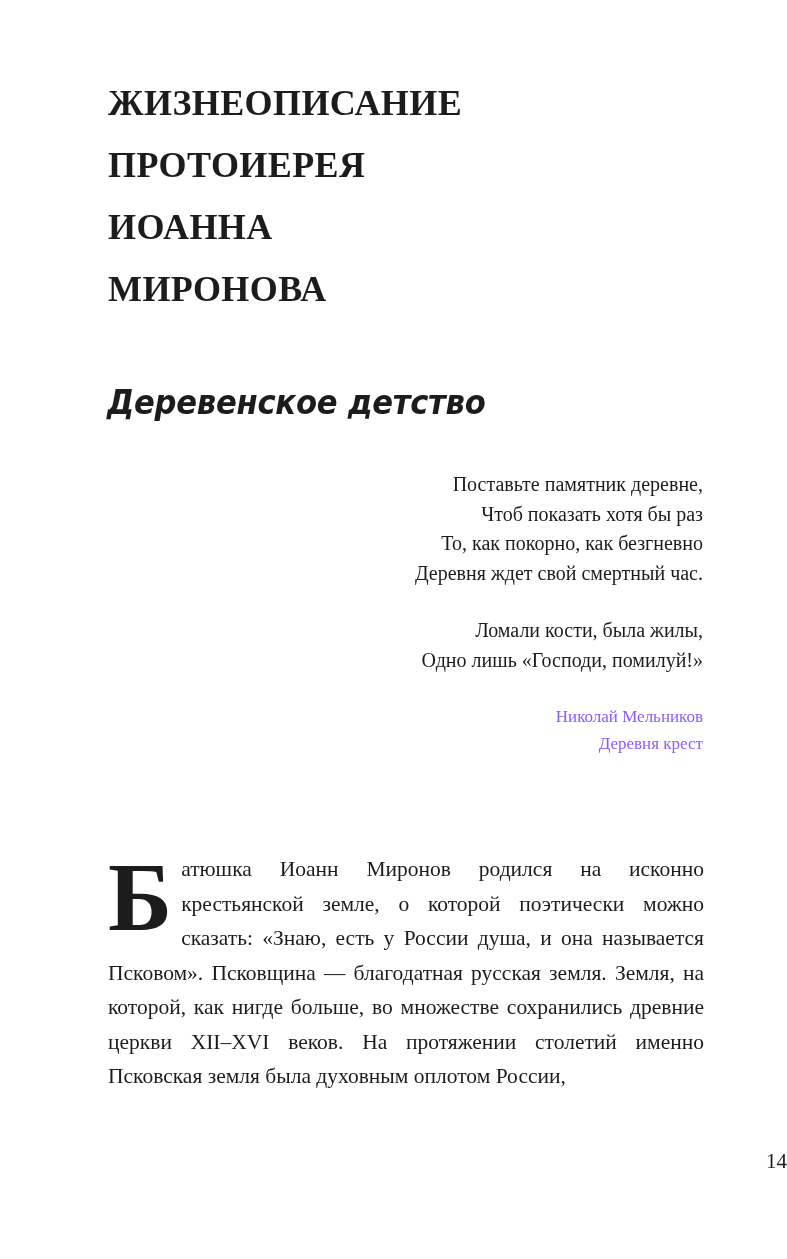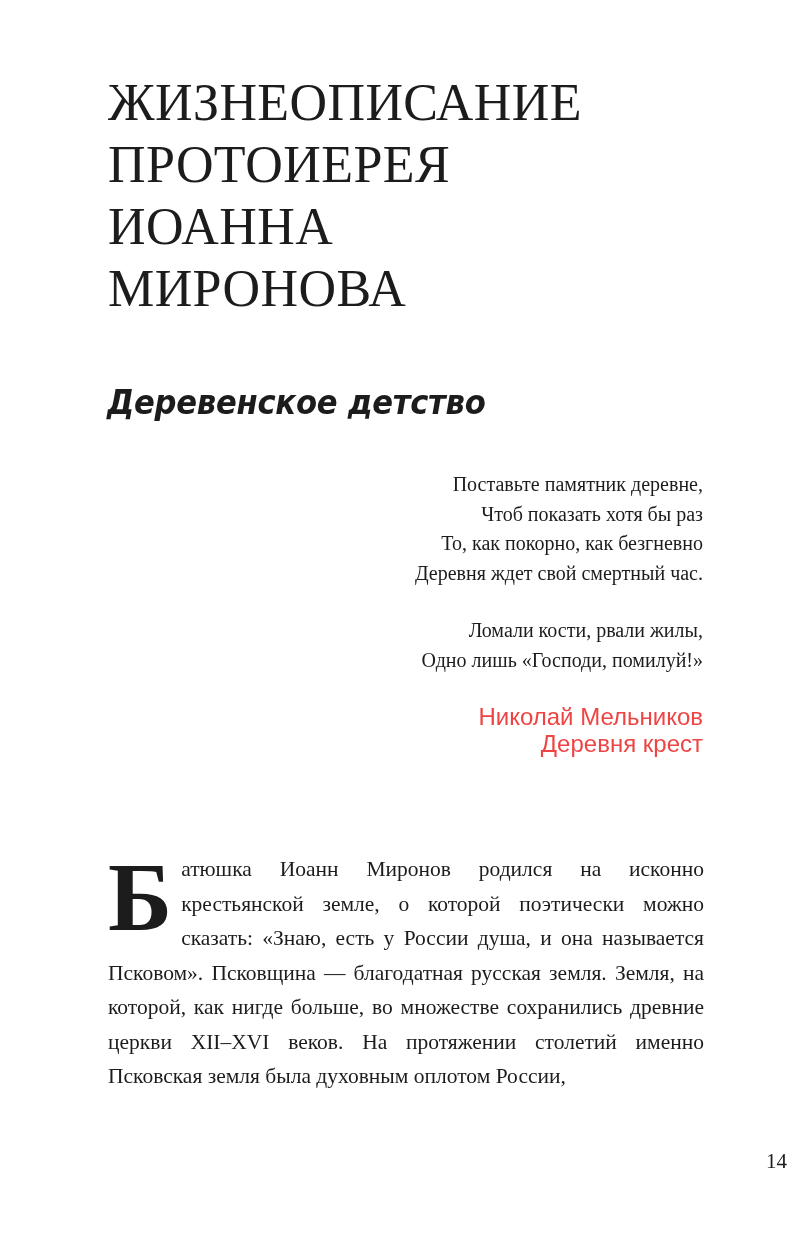"ЖИЗНЕОПИСАНИЕ" .title-line { font-size: 52px -> 36px; font-weight: normal -> bold }
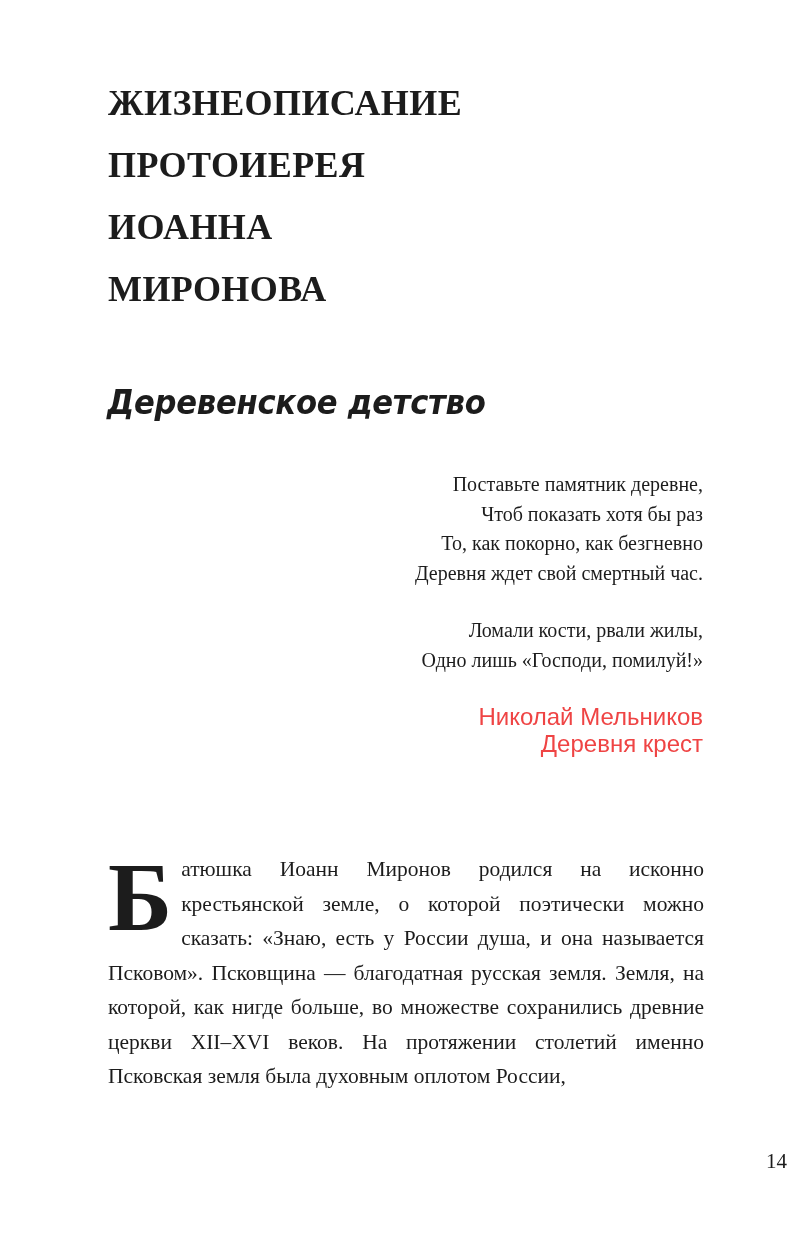"Ломали кости, рвали жилы," div.verse-line { text: рвали -> была }
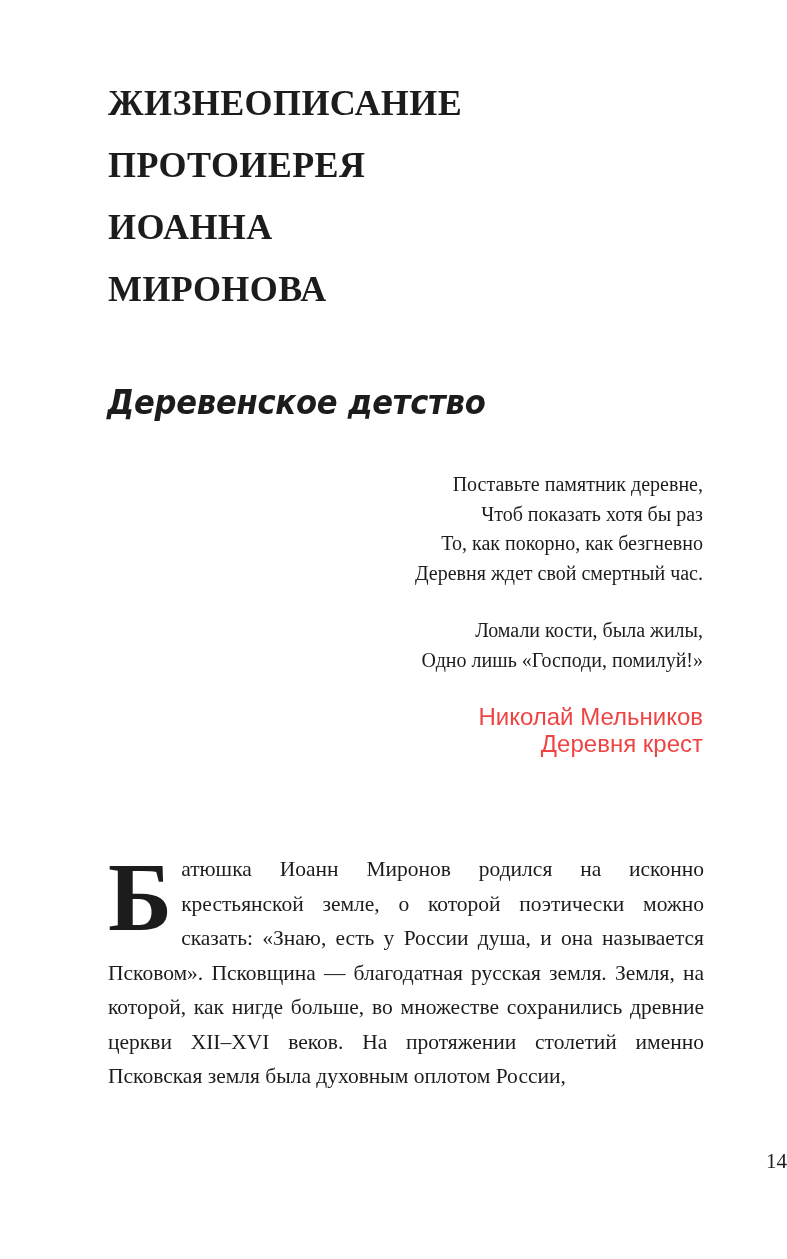"Николай Мельников" .attr-line { color: #ef4444 -> #8b5cf6; font-family: Liberation Sans, sans-serif -> Liberation Serif, serif; font-size: 24px -> 17px }
